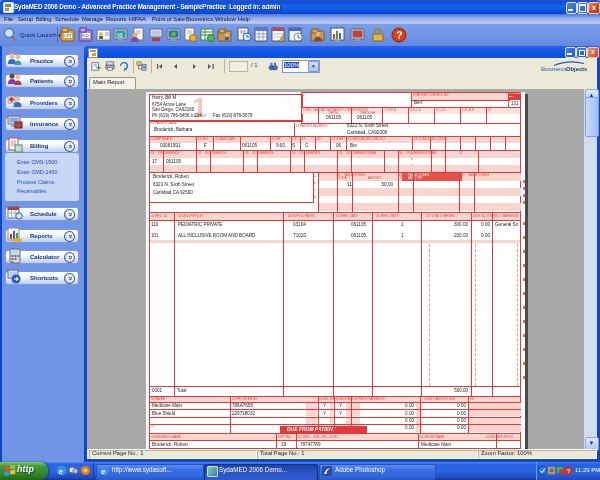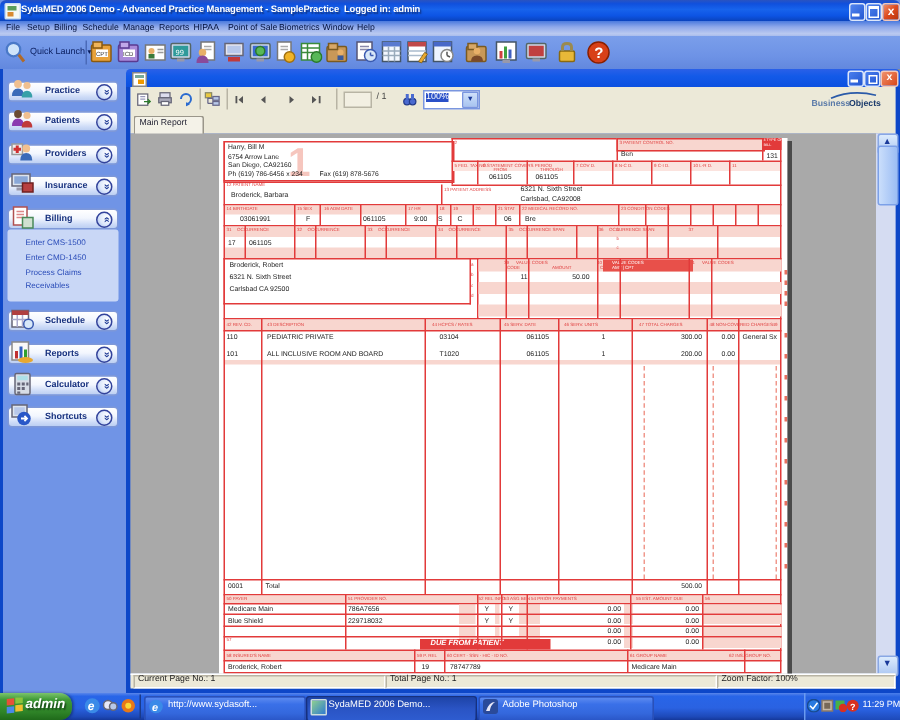"admin" div.ab { text: admin -> http }
